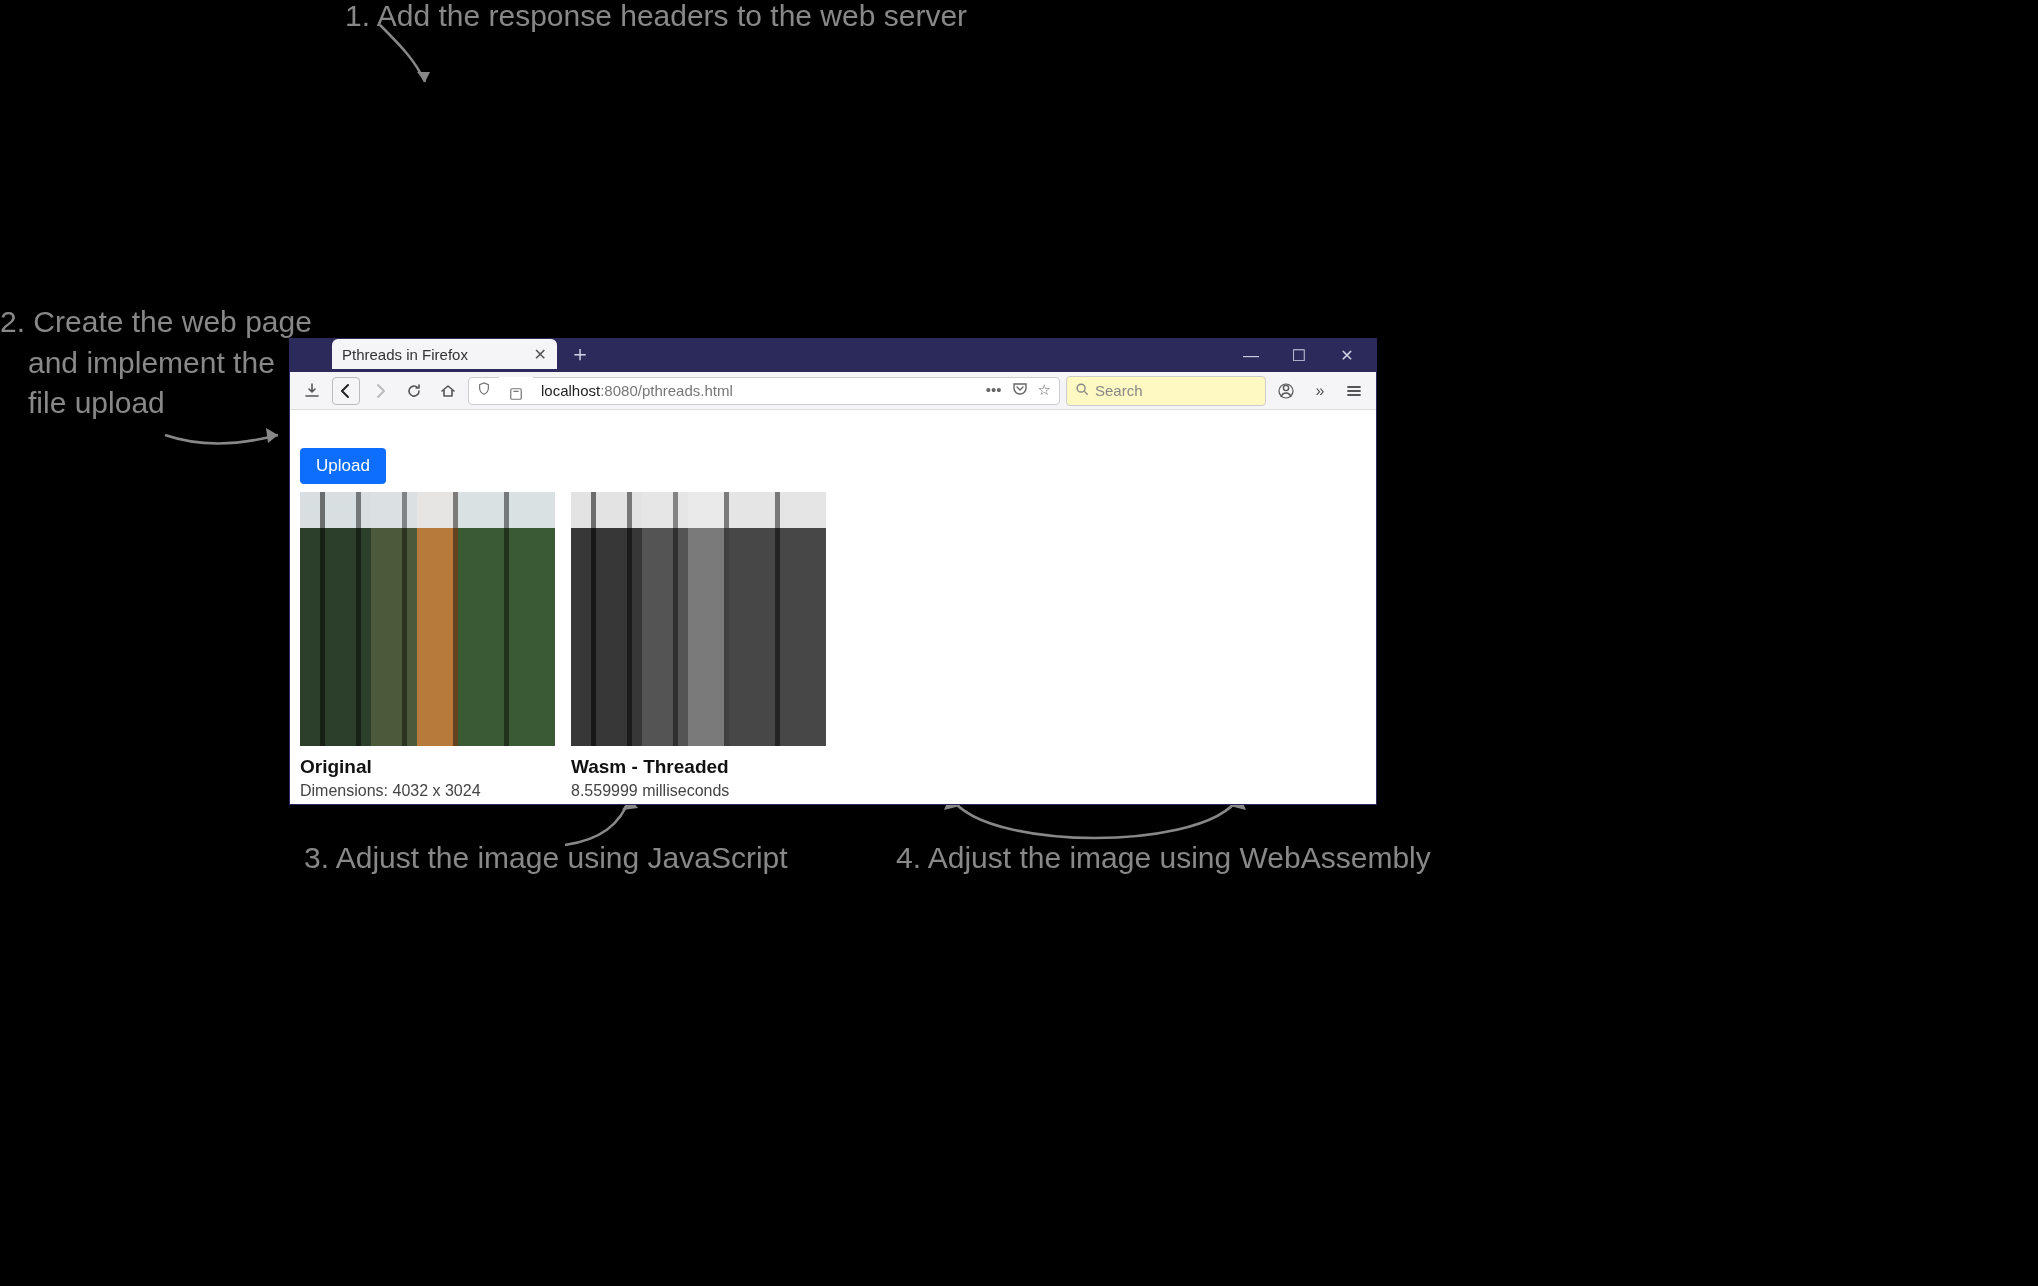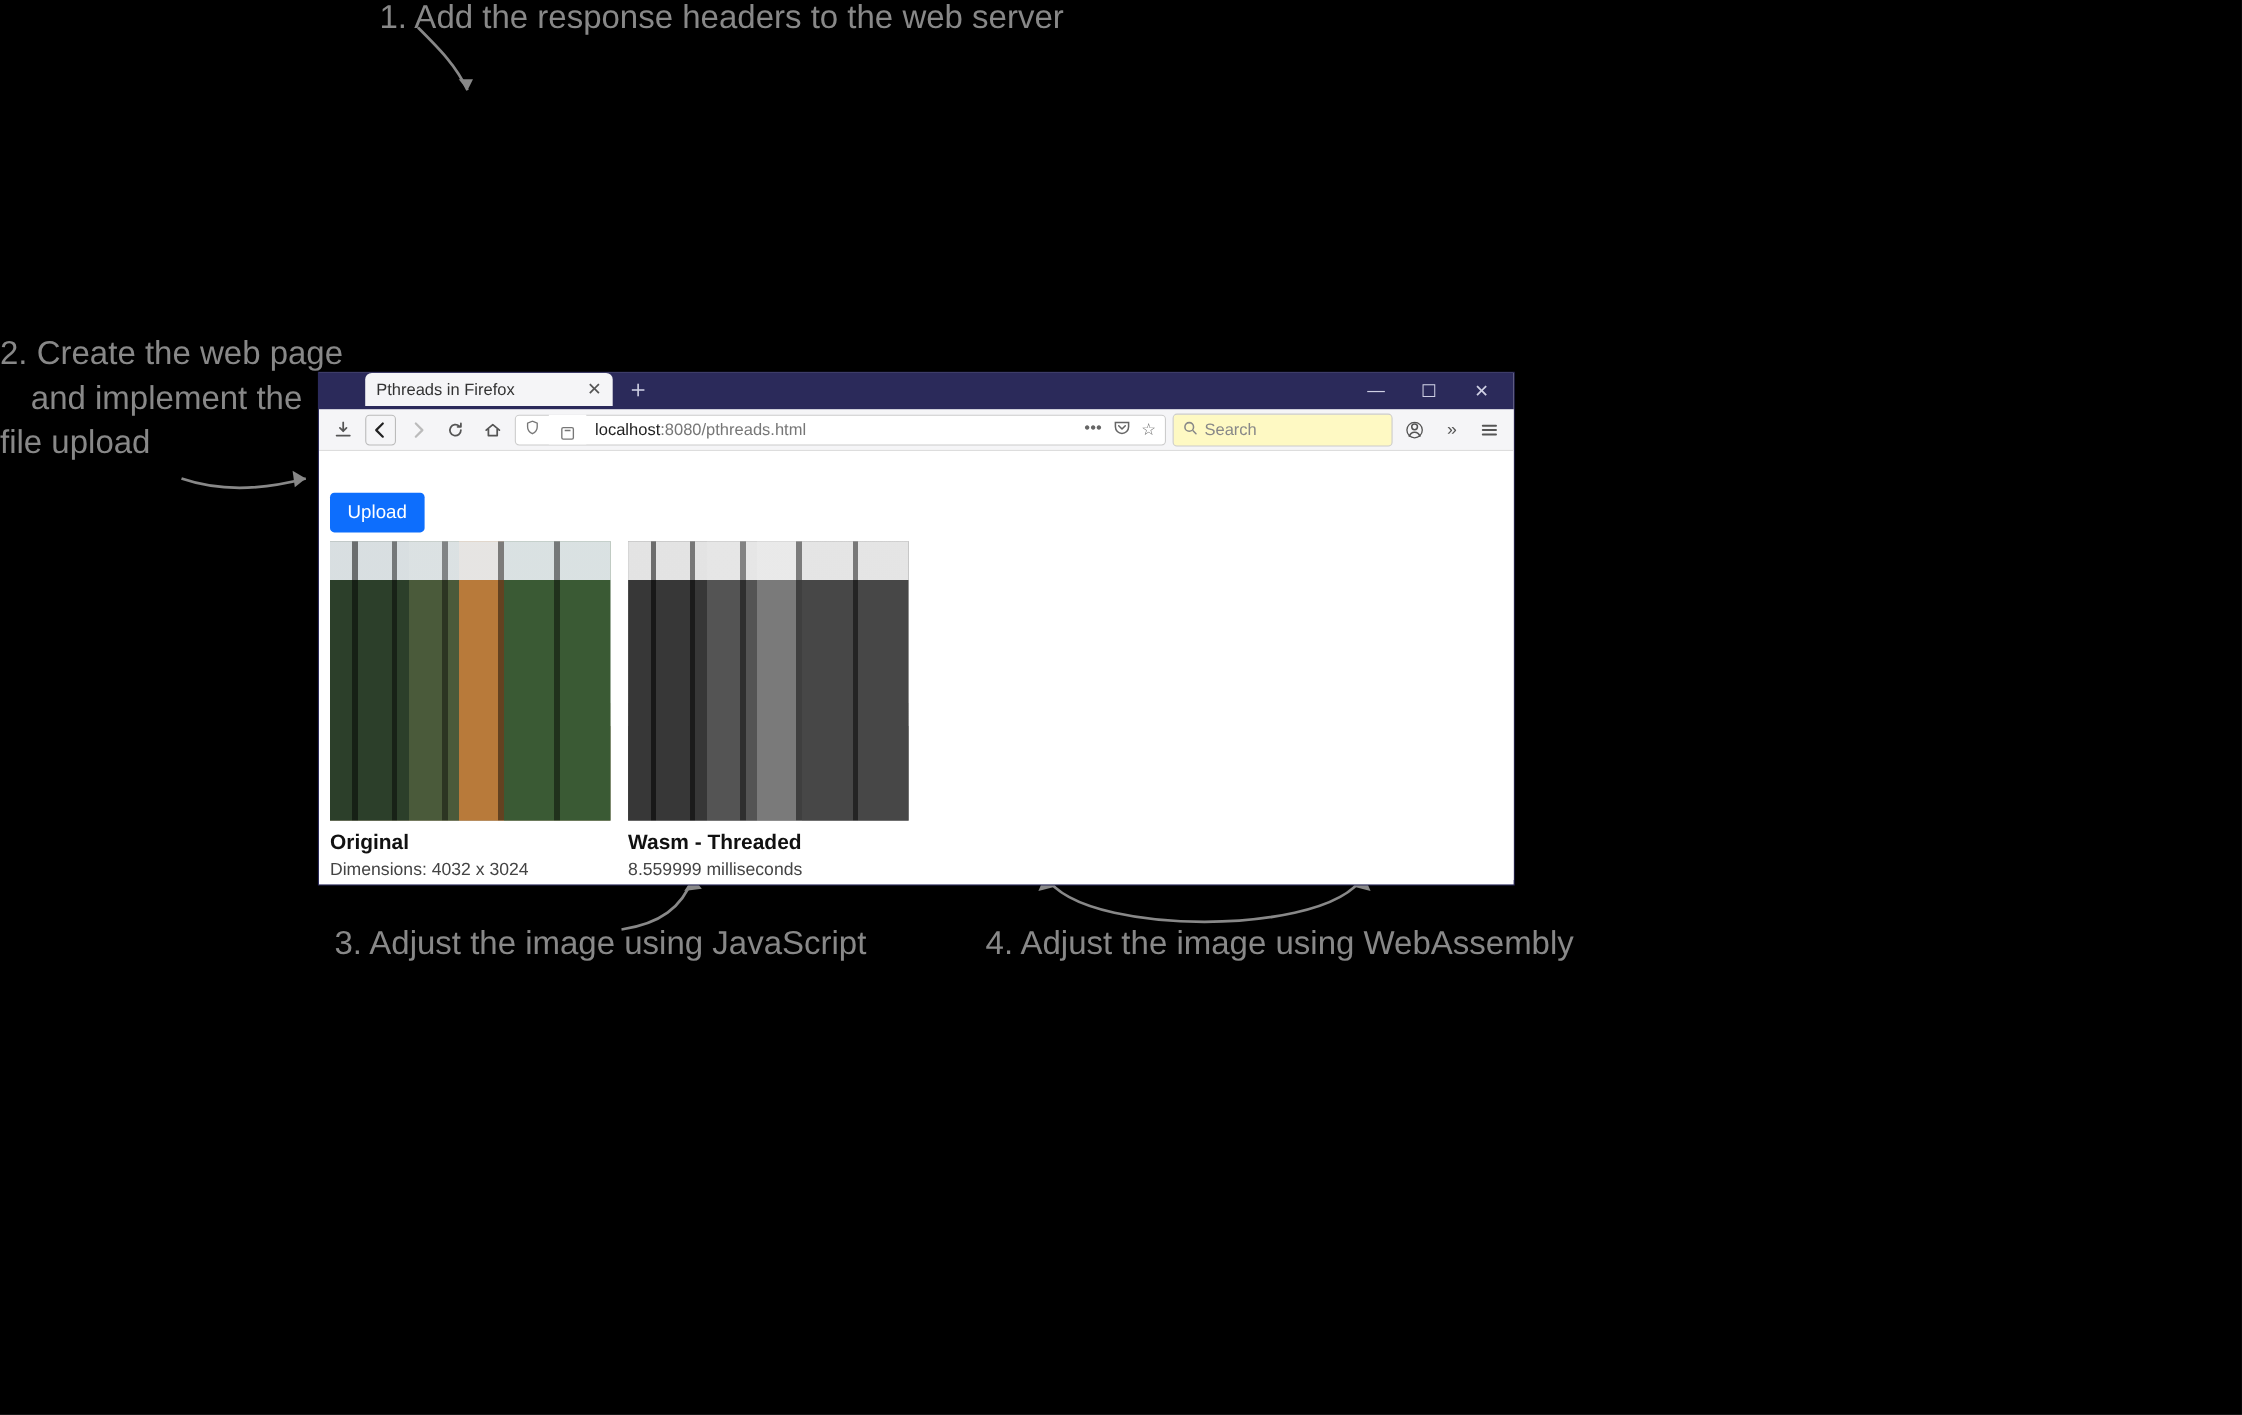"file upload" div { padding-left: none -> 28px }
